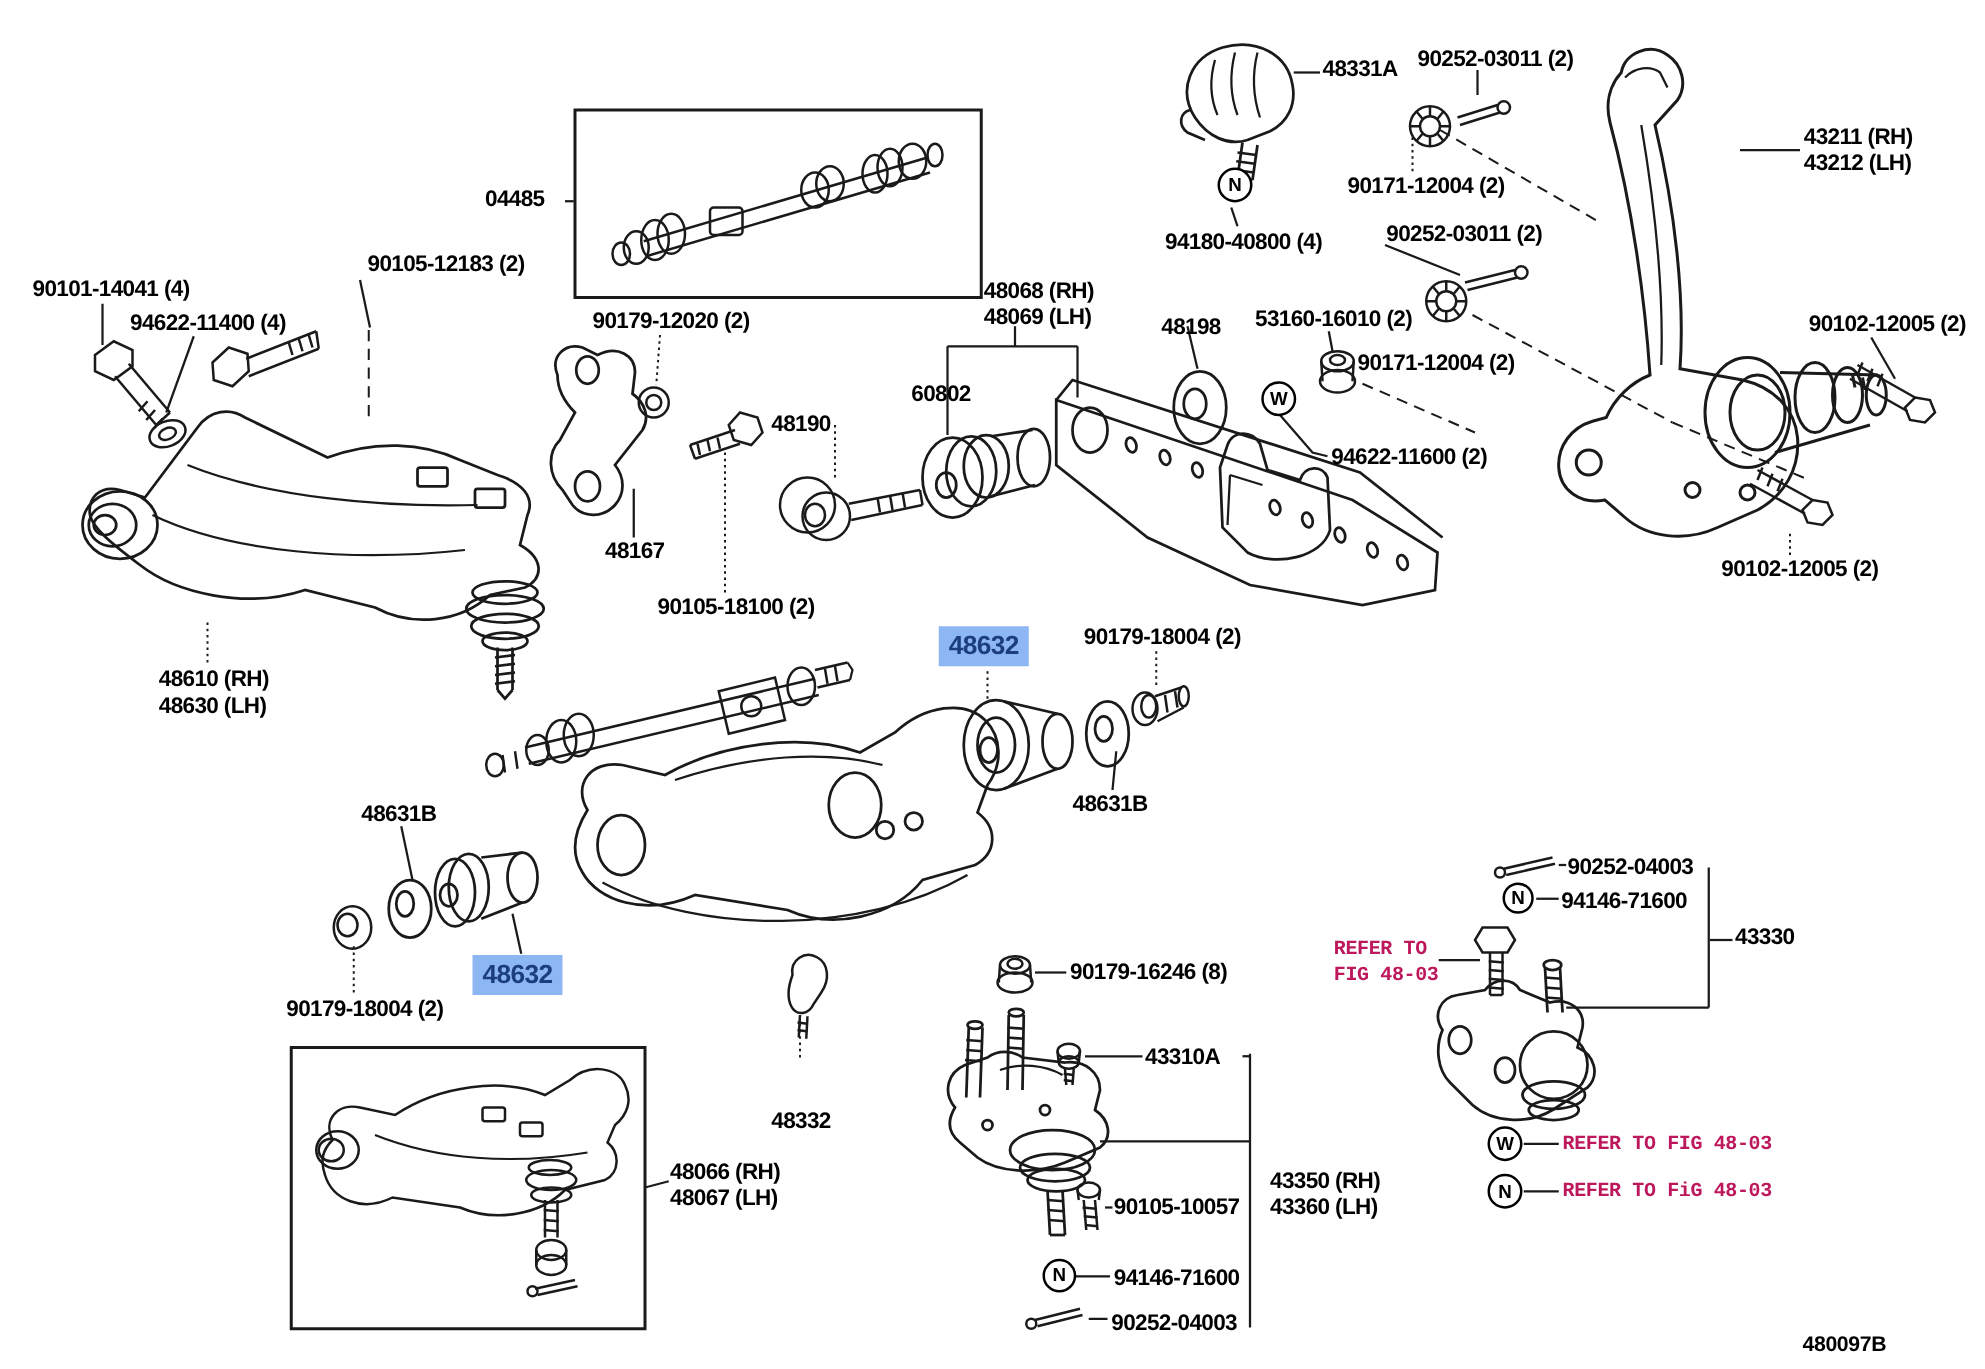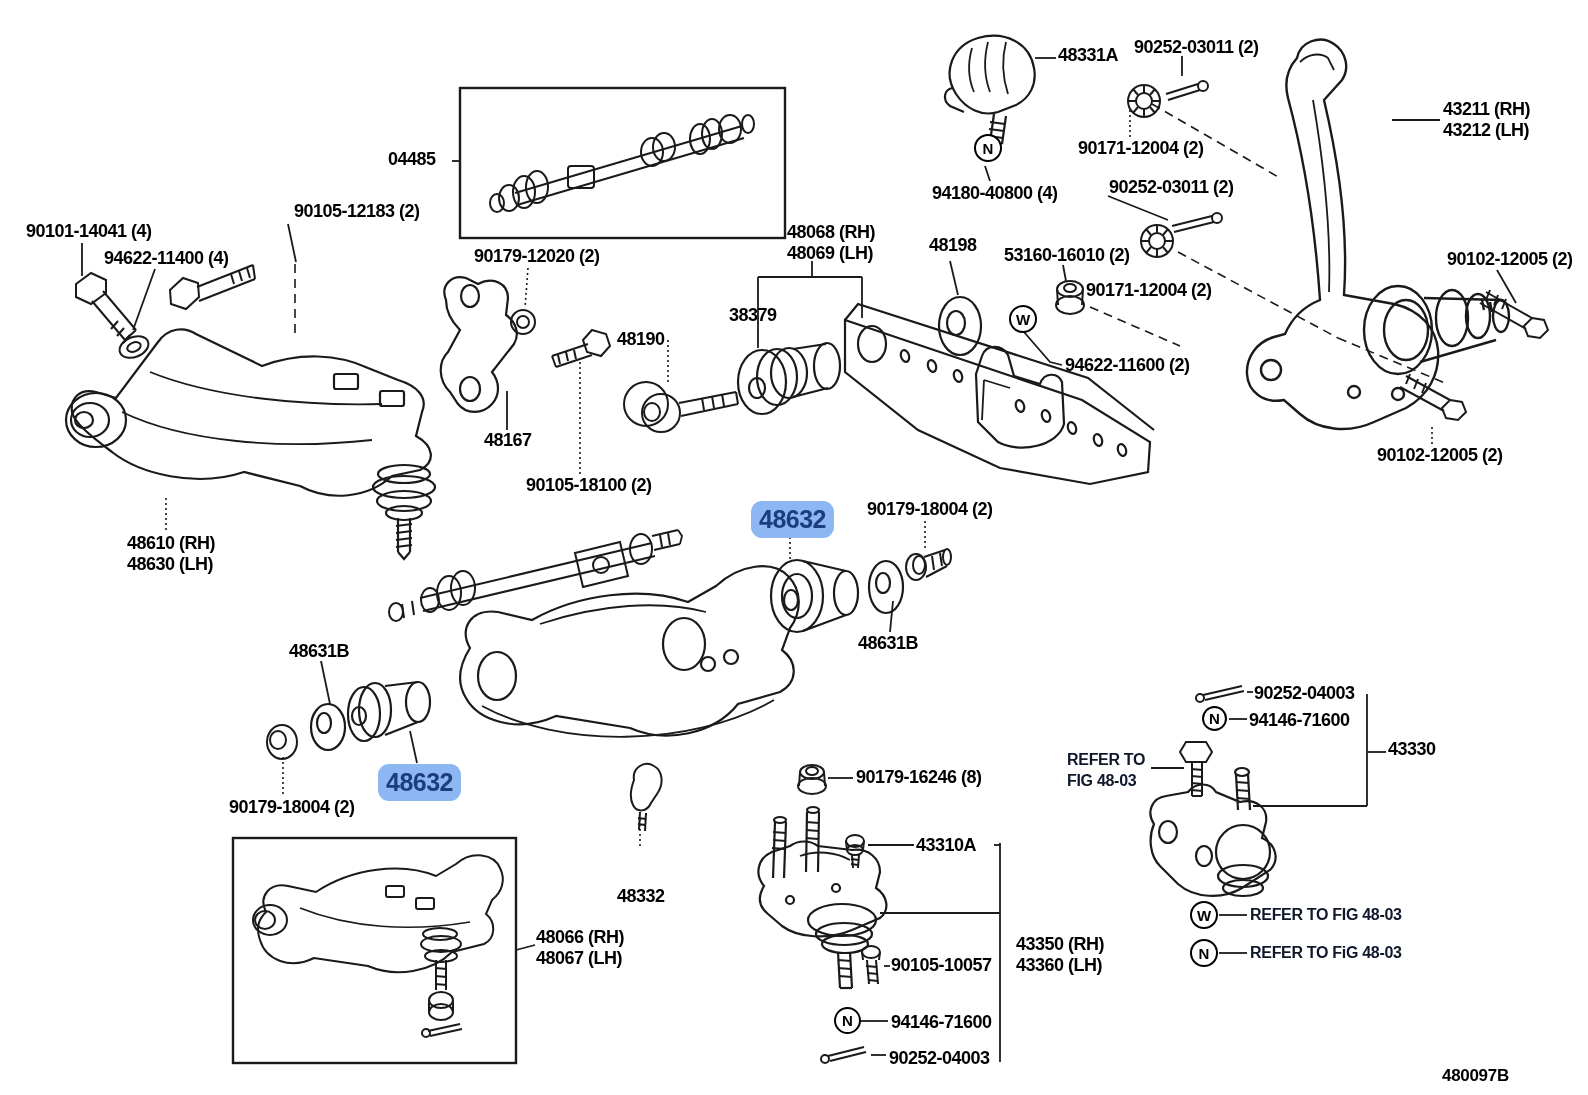"48198" div.lbl { top: 236px -> 252px }
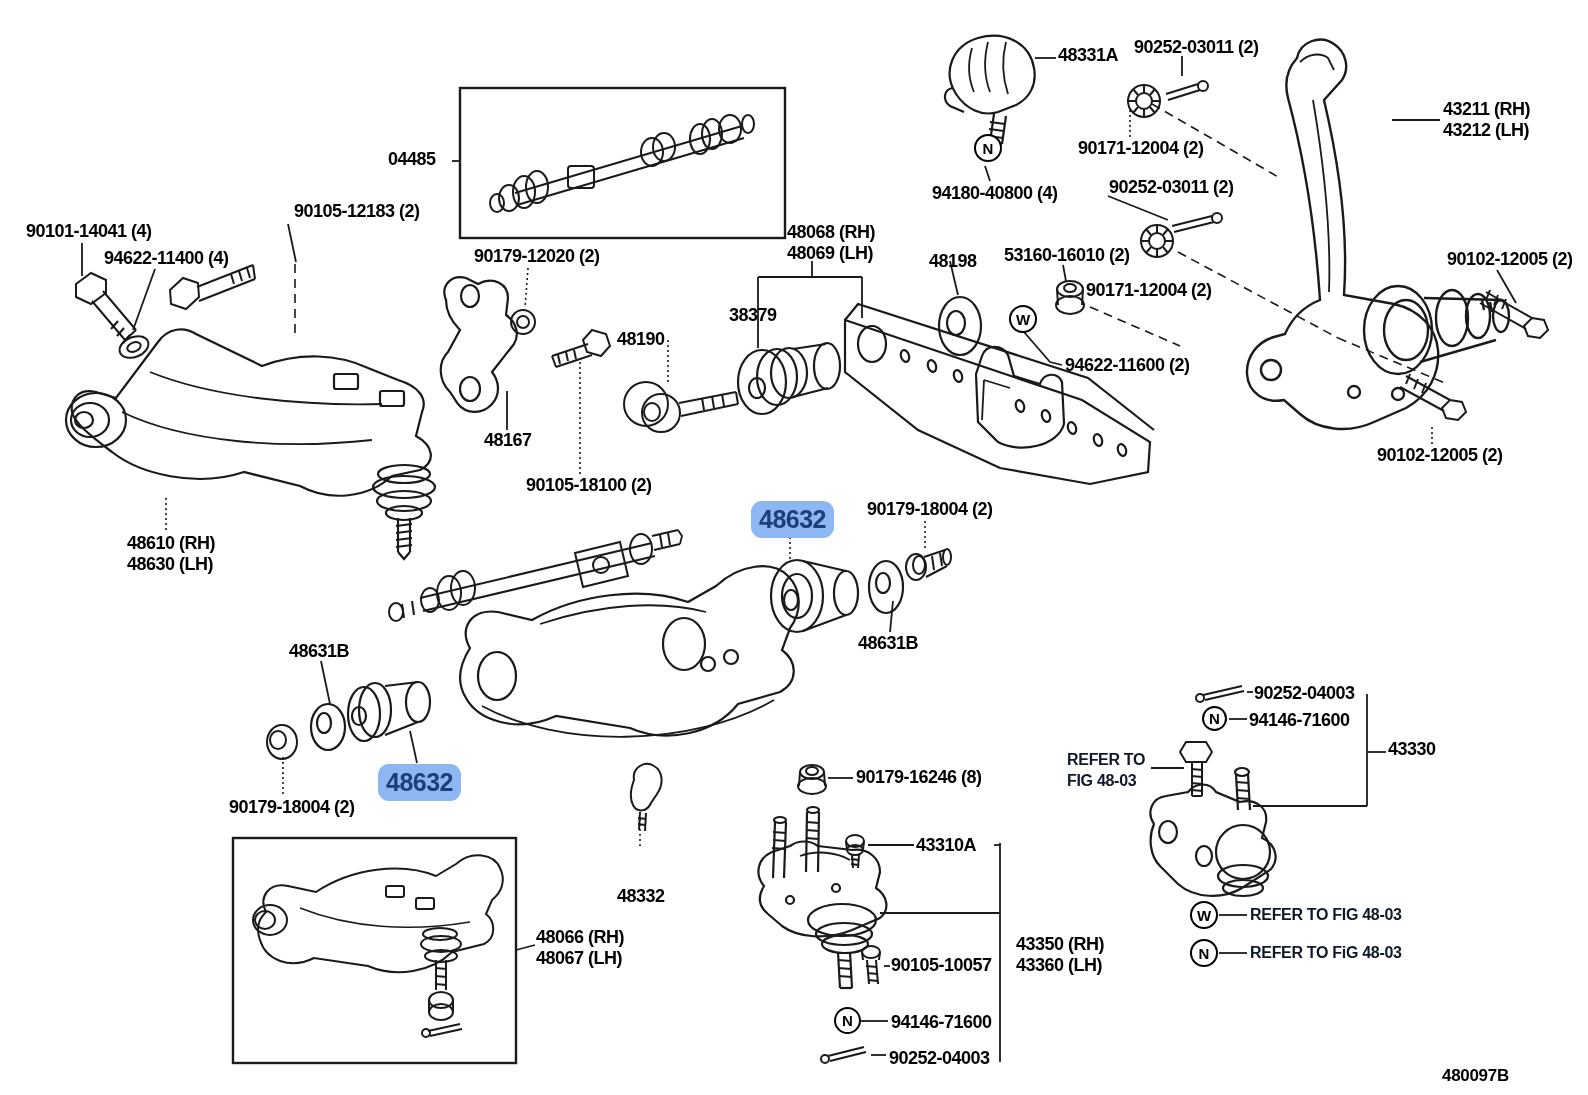"38379" div.lbl { text: 38379 -> 60802 }
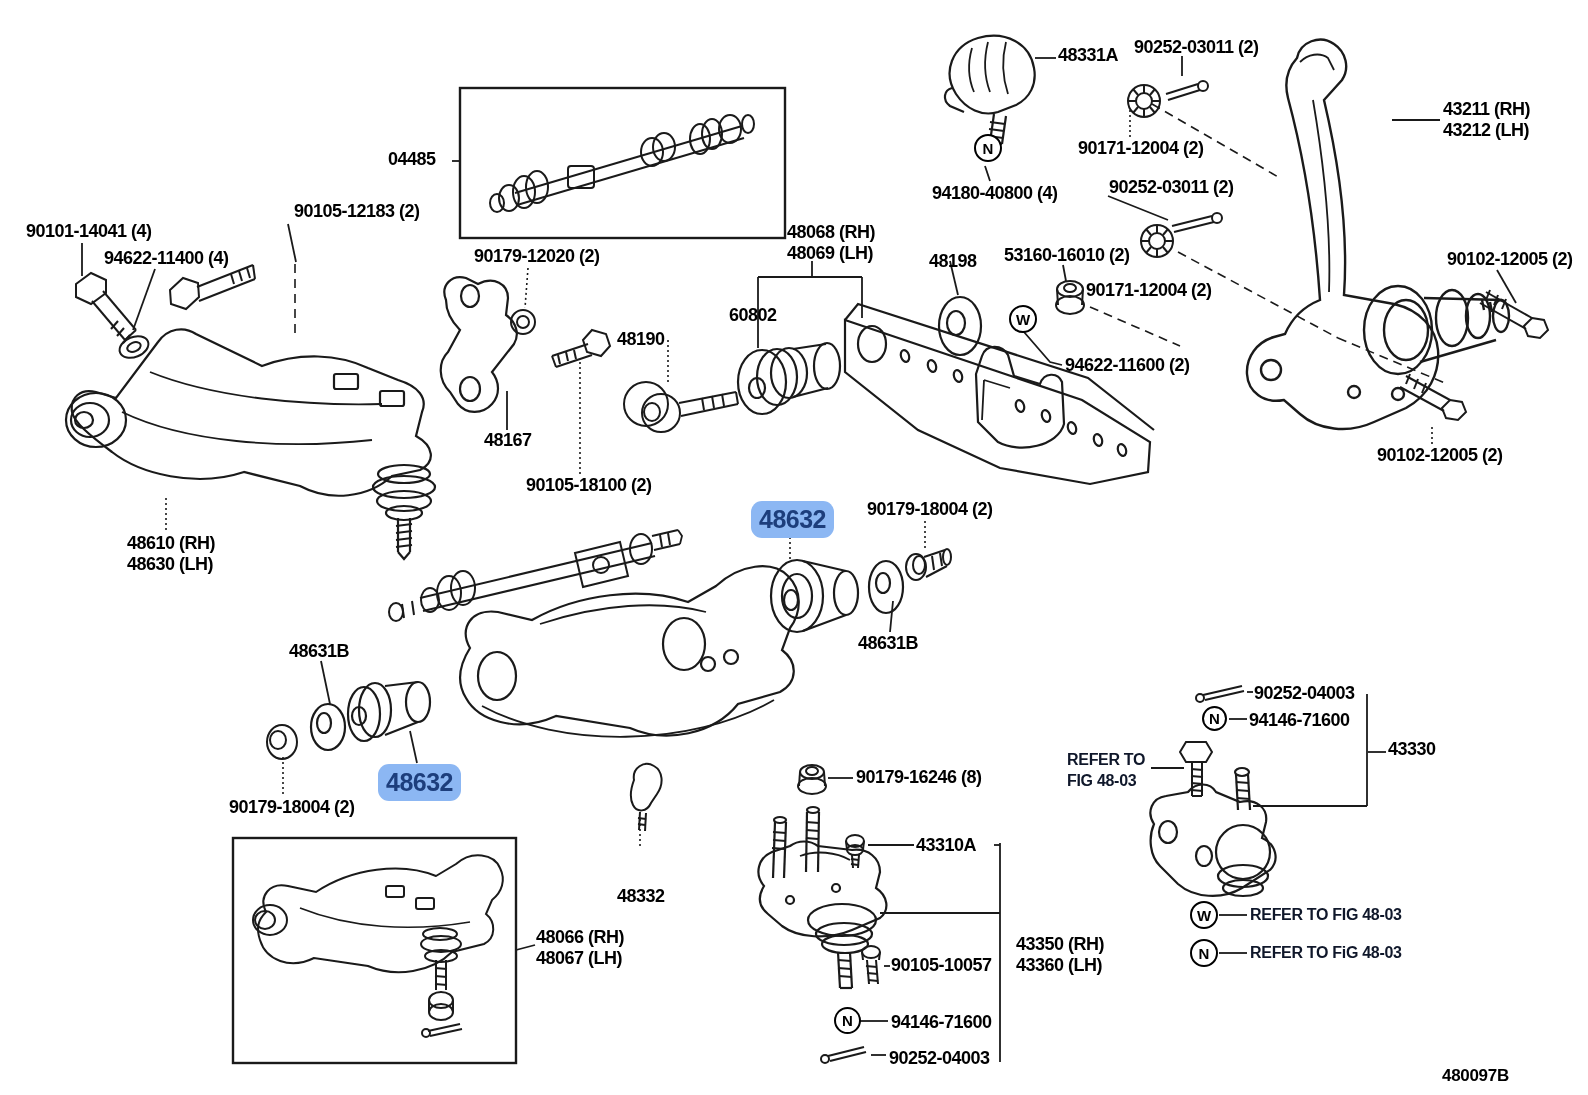"48632" .hl { border-radius: 11px -> none; font-size: 25px -> 21px }
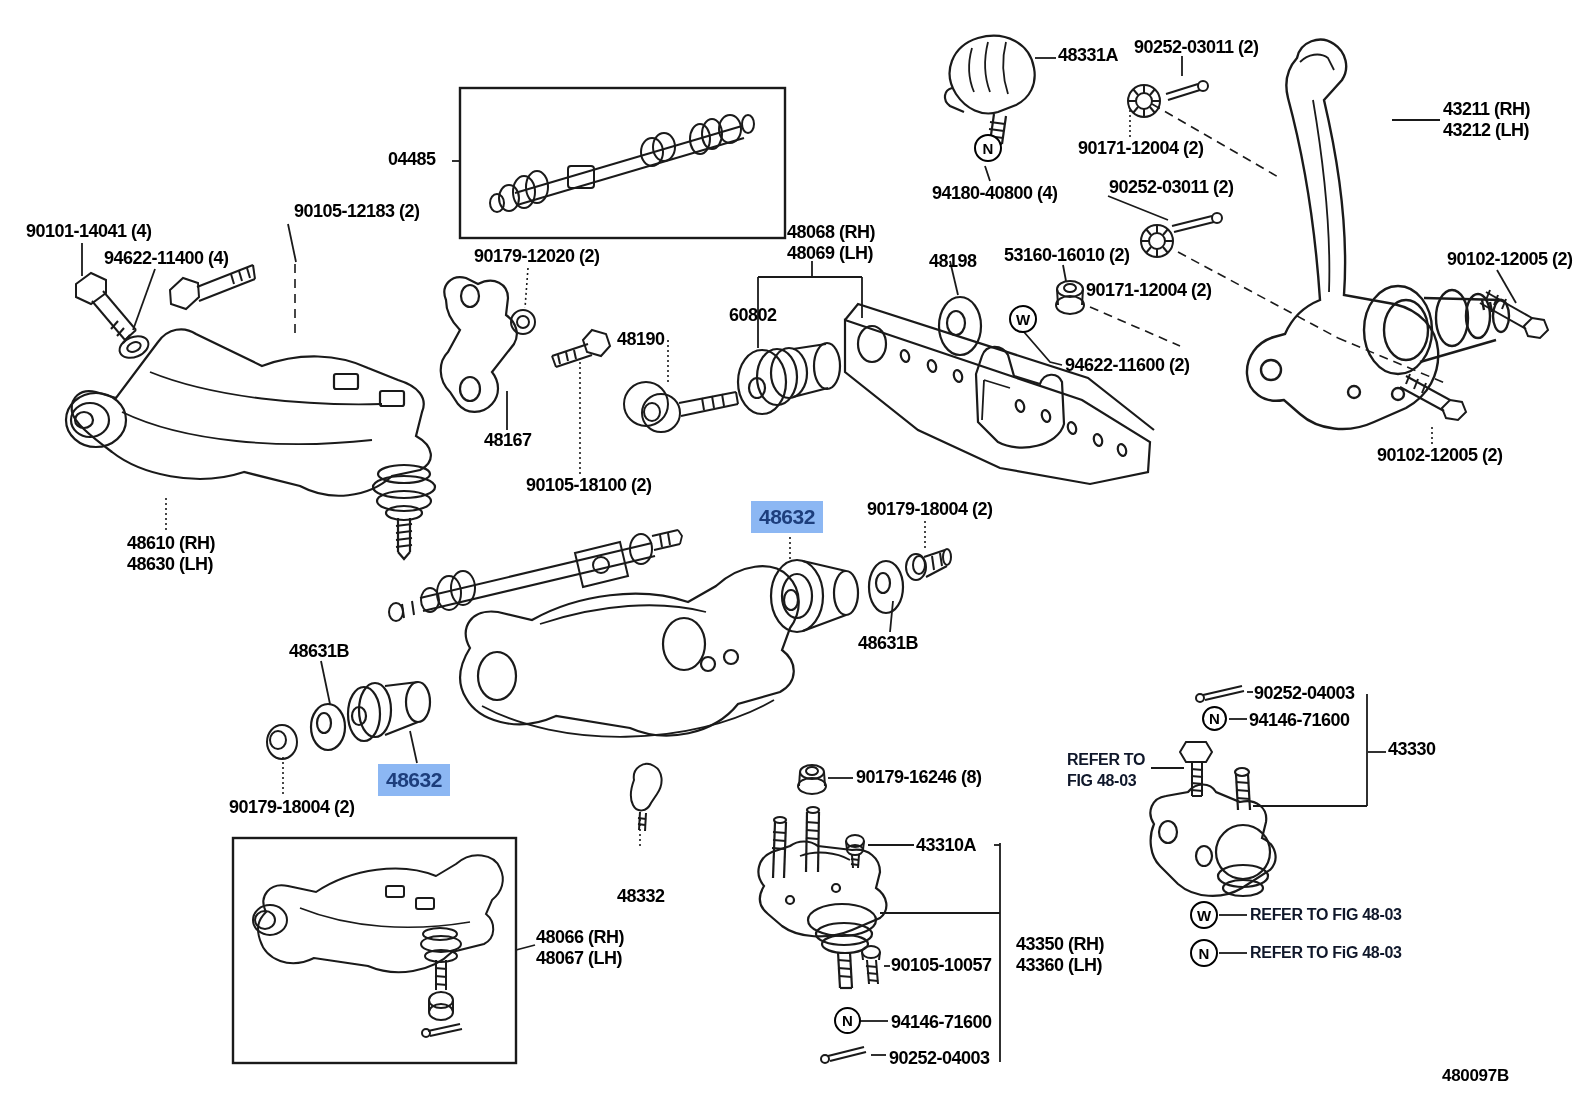"REFER TO" .note { color: #0f172a -> #be185d; font-family: none -> Liberation Mono, monospace }
